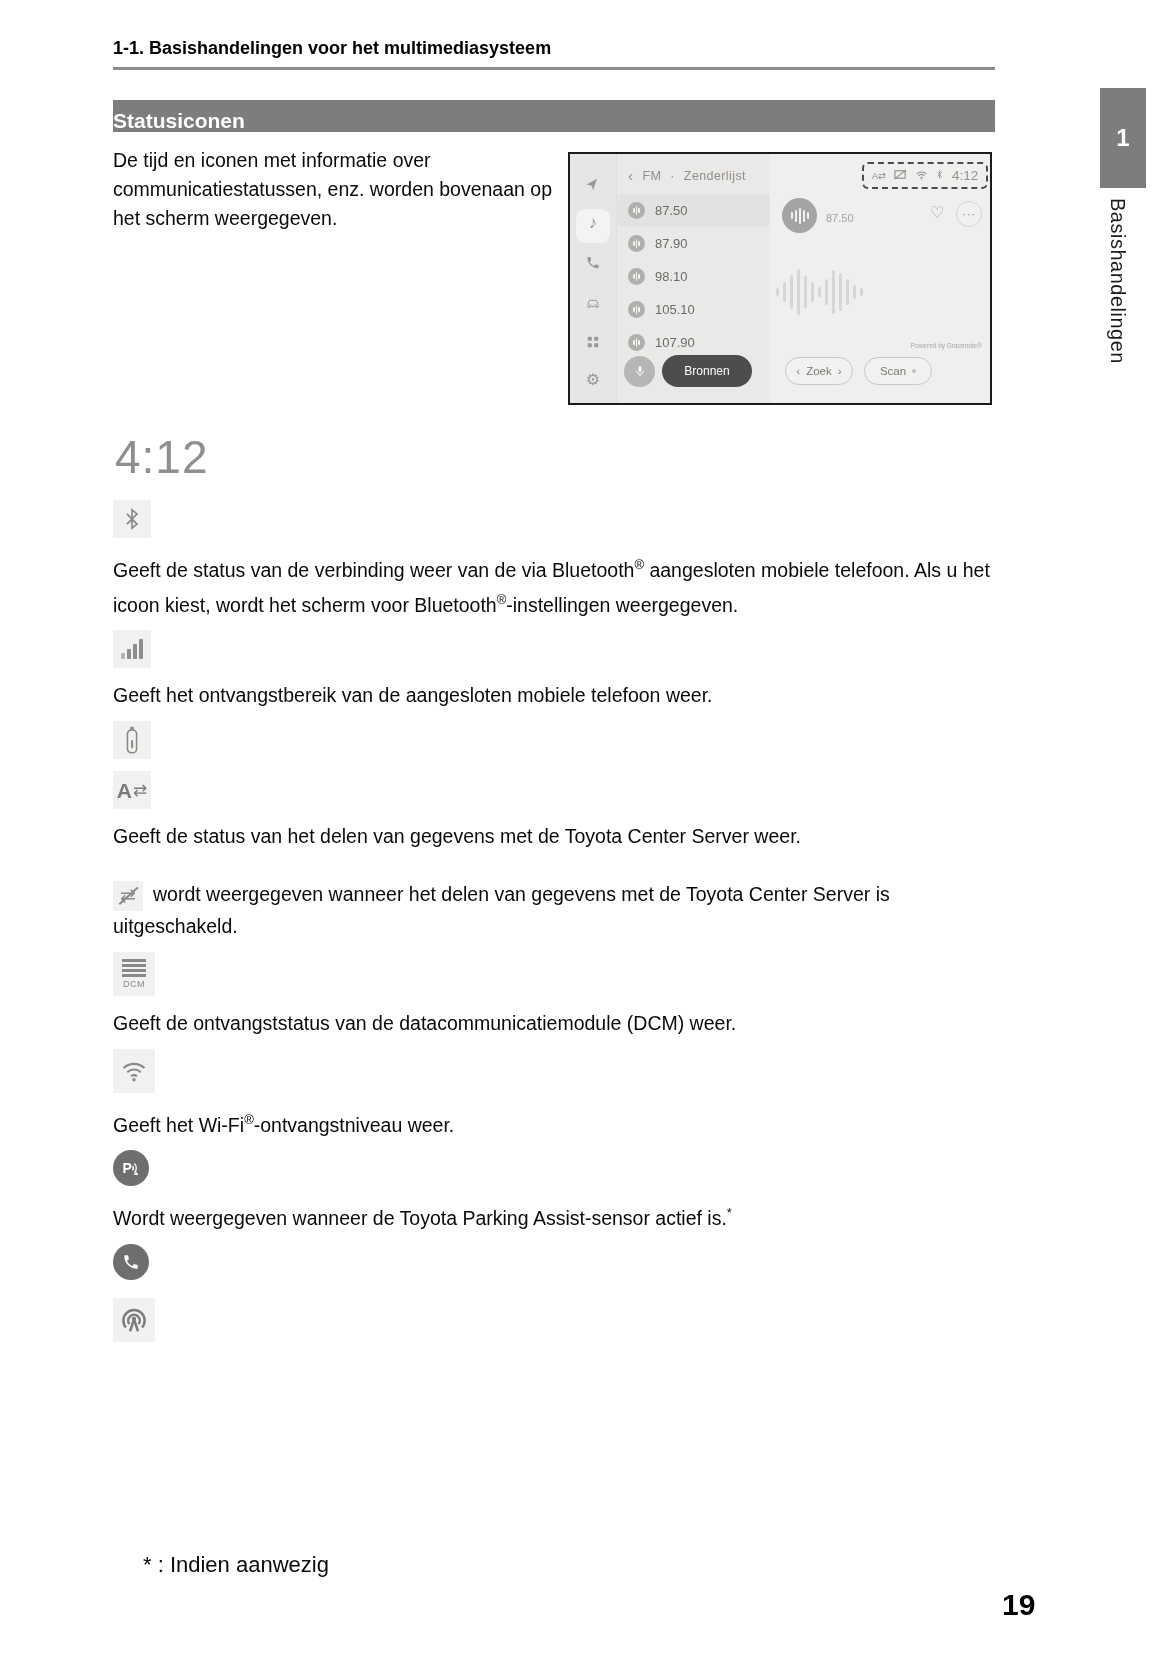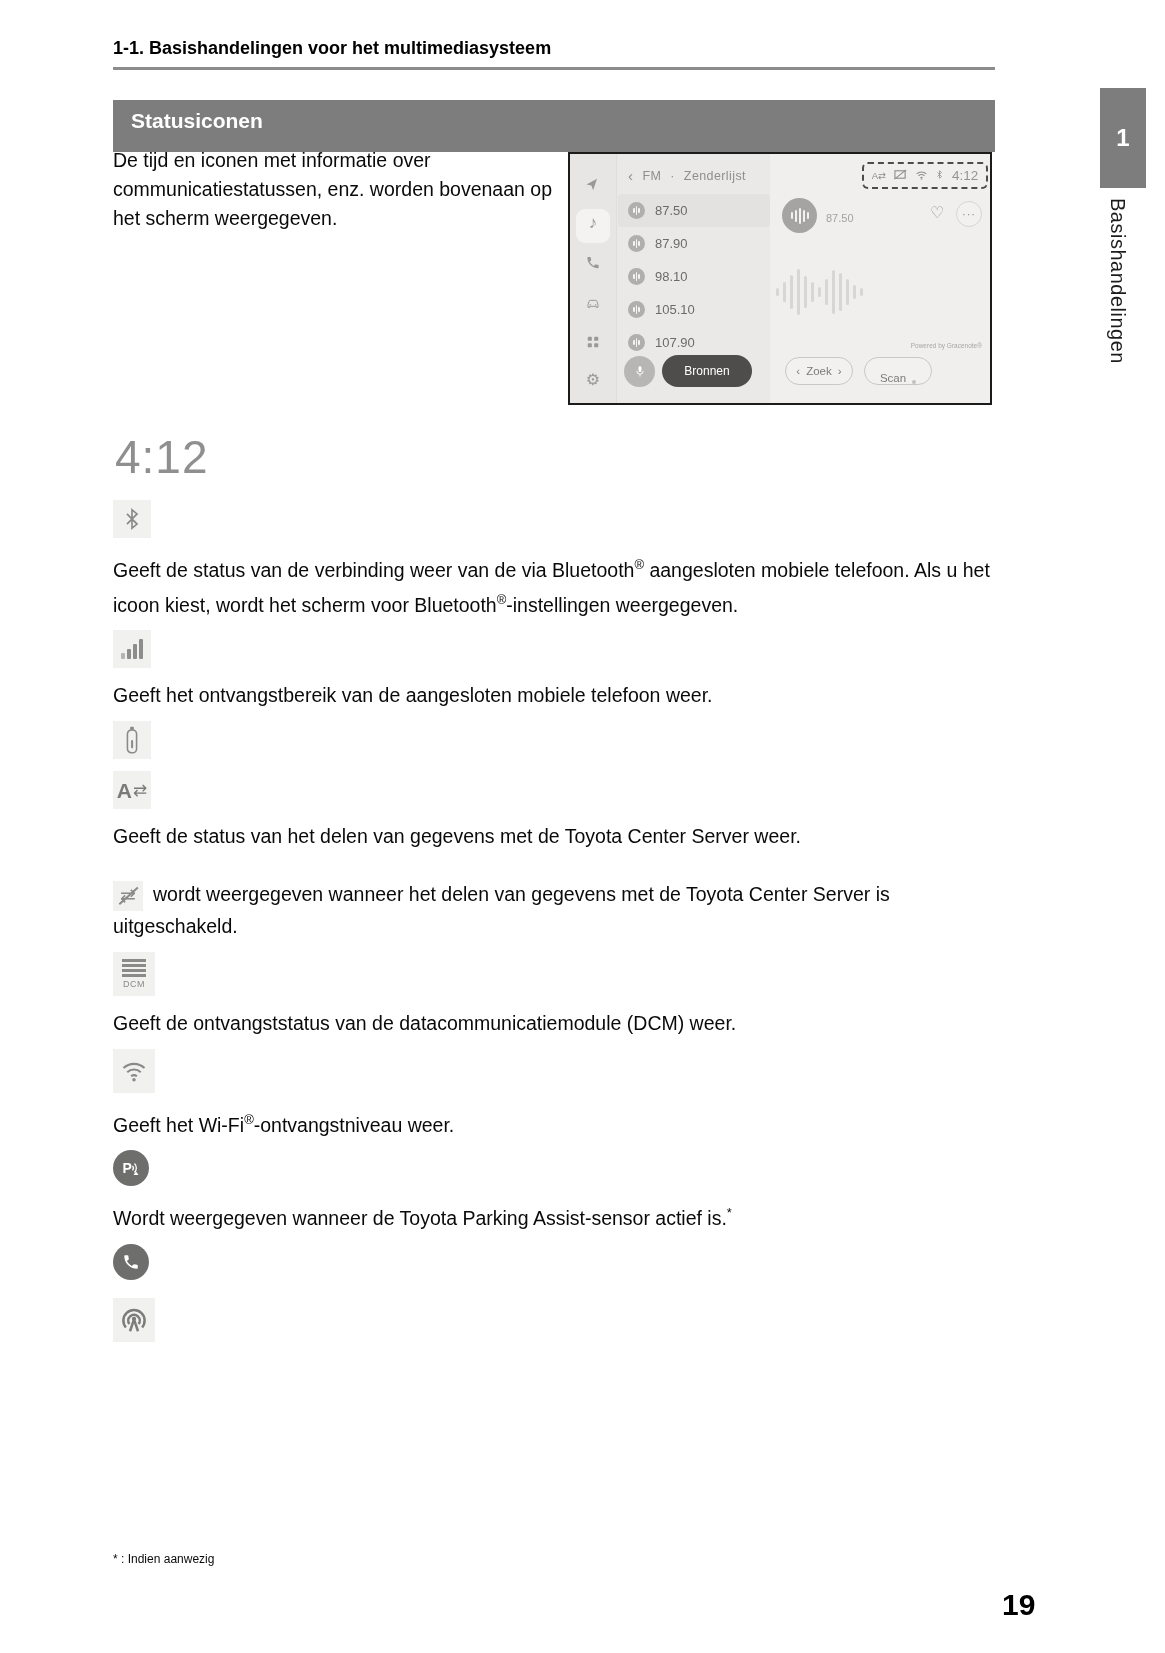"Statusiconen" .section-bar { height: 52px -> 32px; padding-left: 18px -> none }
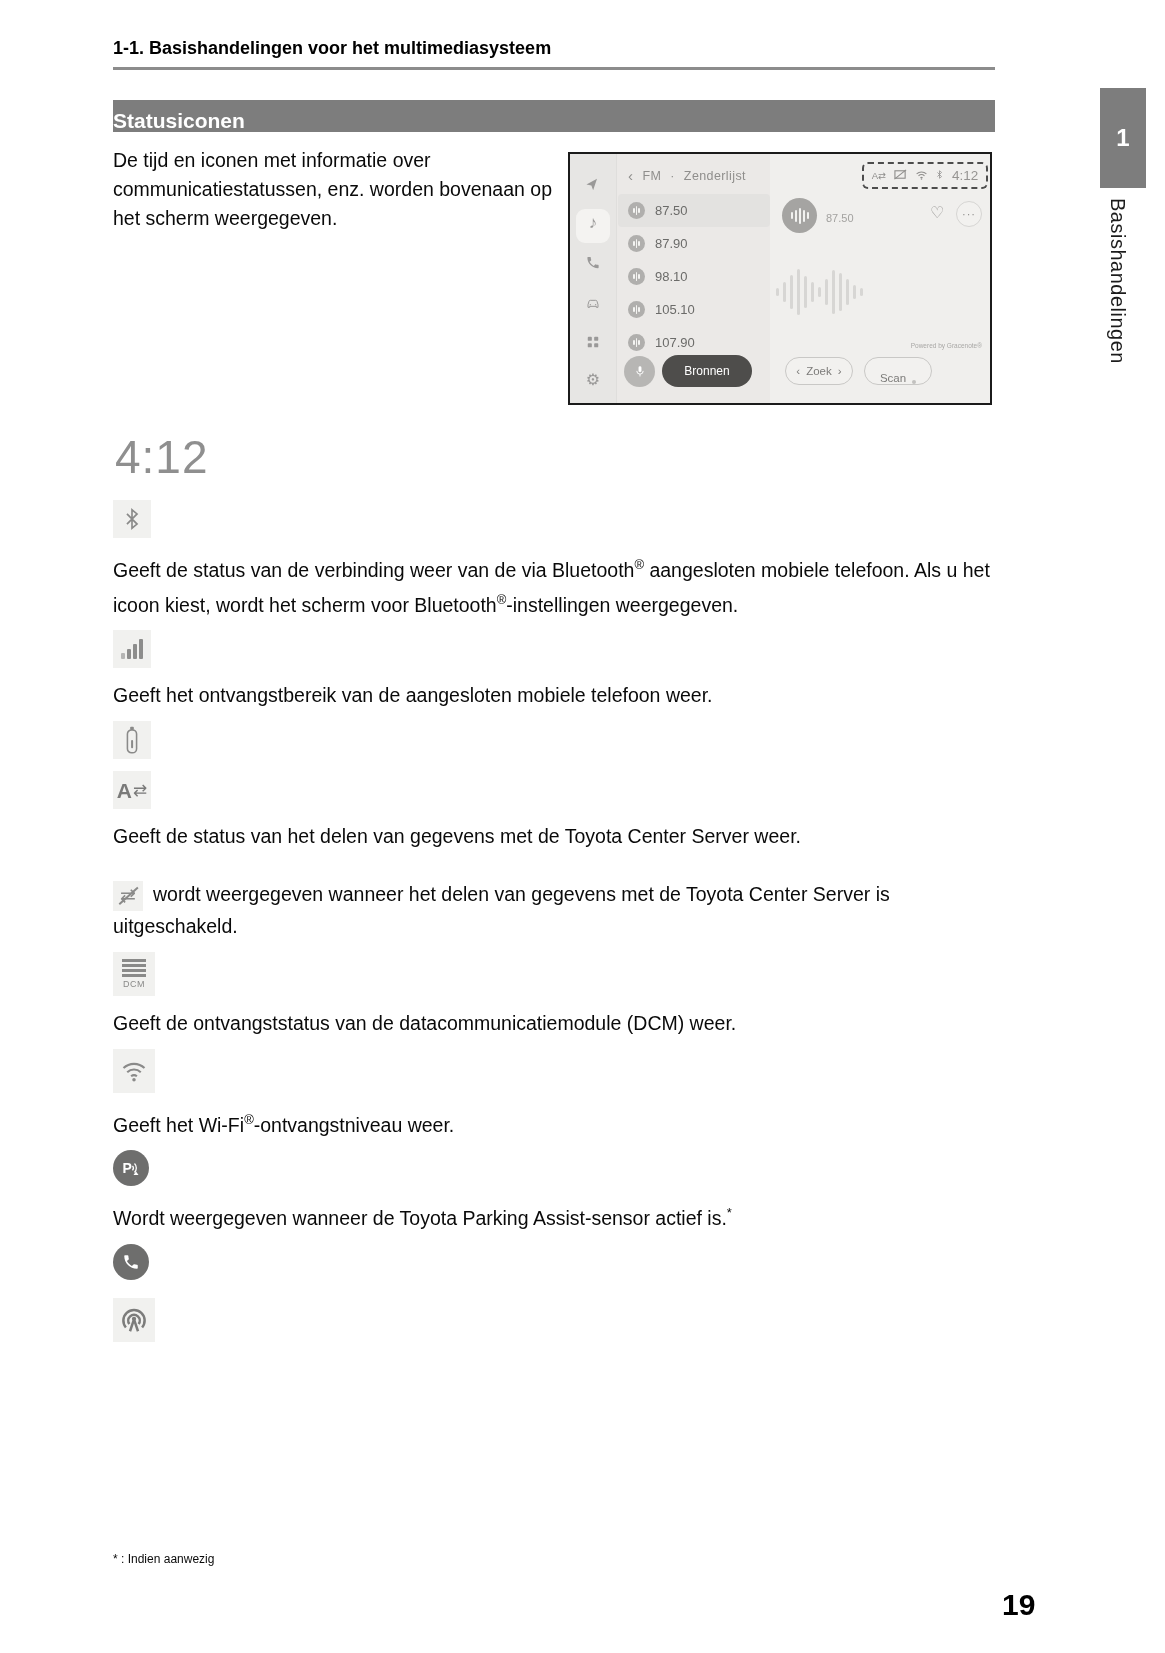"Scan" .d-scan { align-items: flex-end -> none }
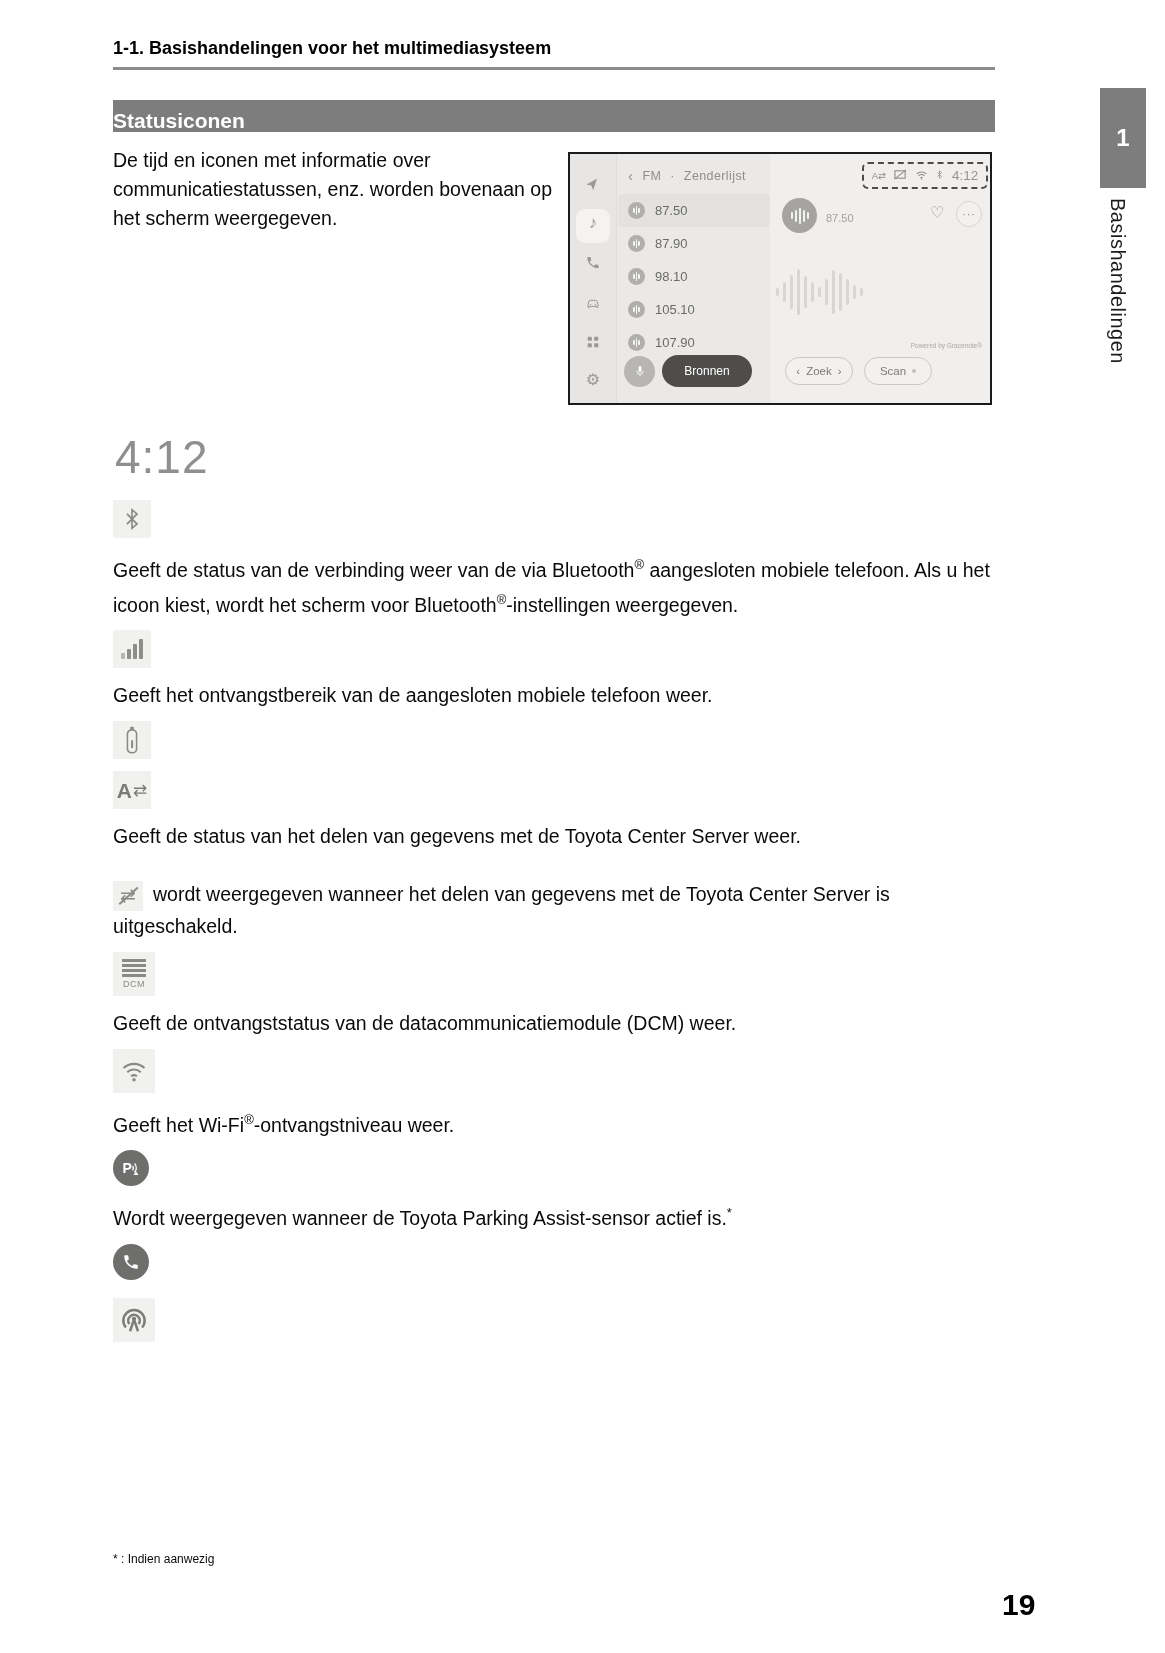"* : Indien aanwezig" .footnote { font-size: 12px -> 22px; left: 113px -> 143px }
